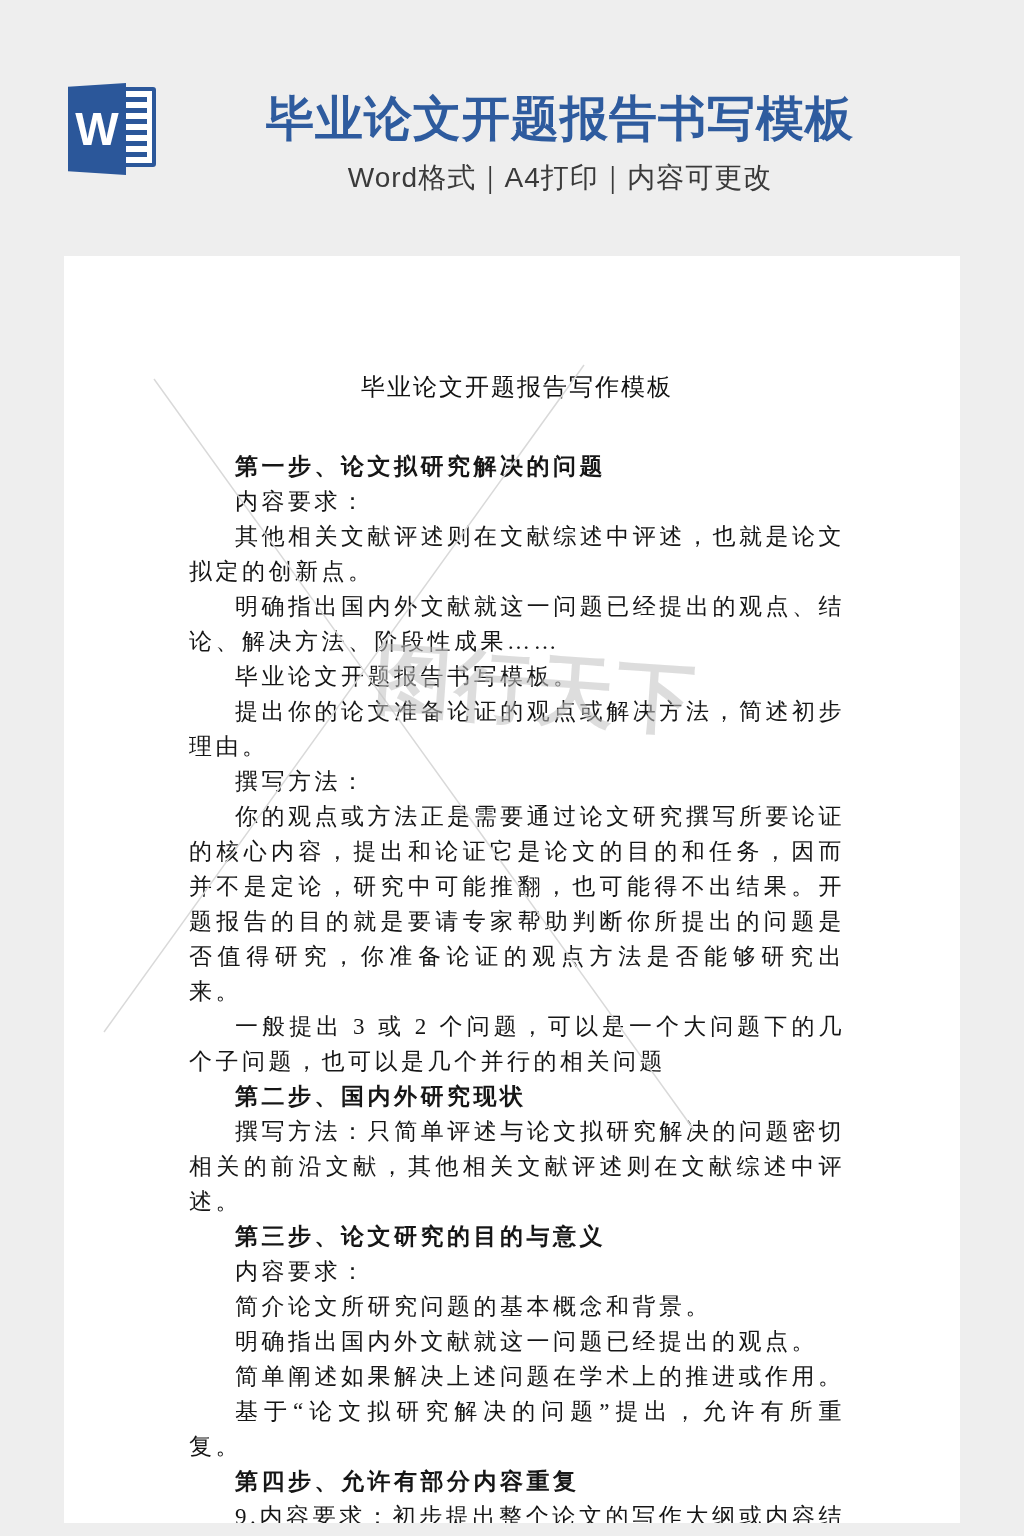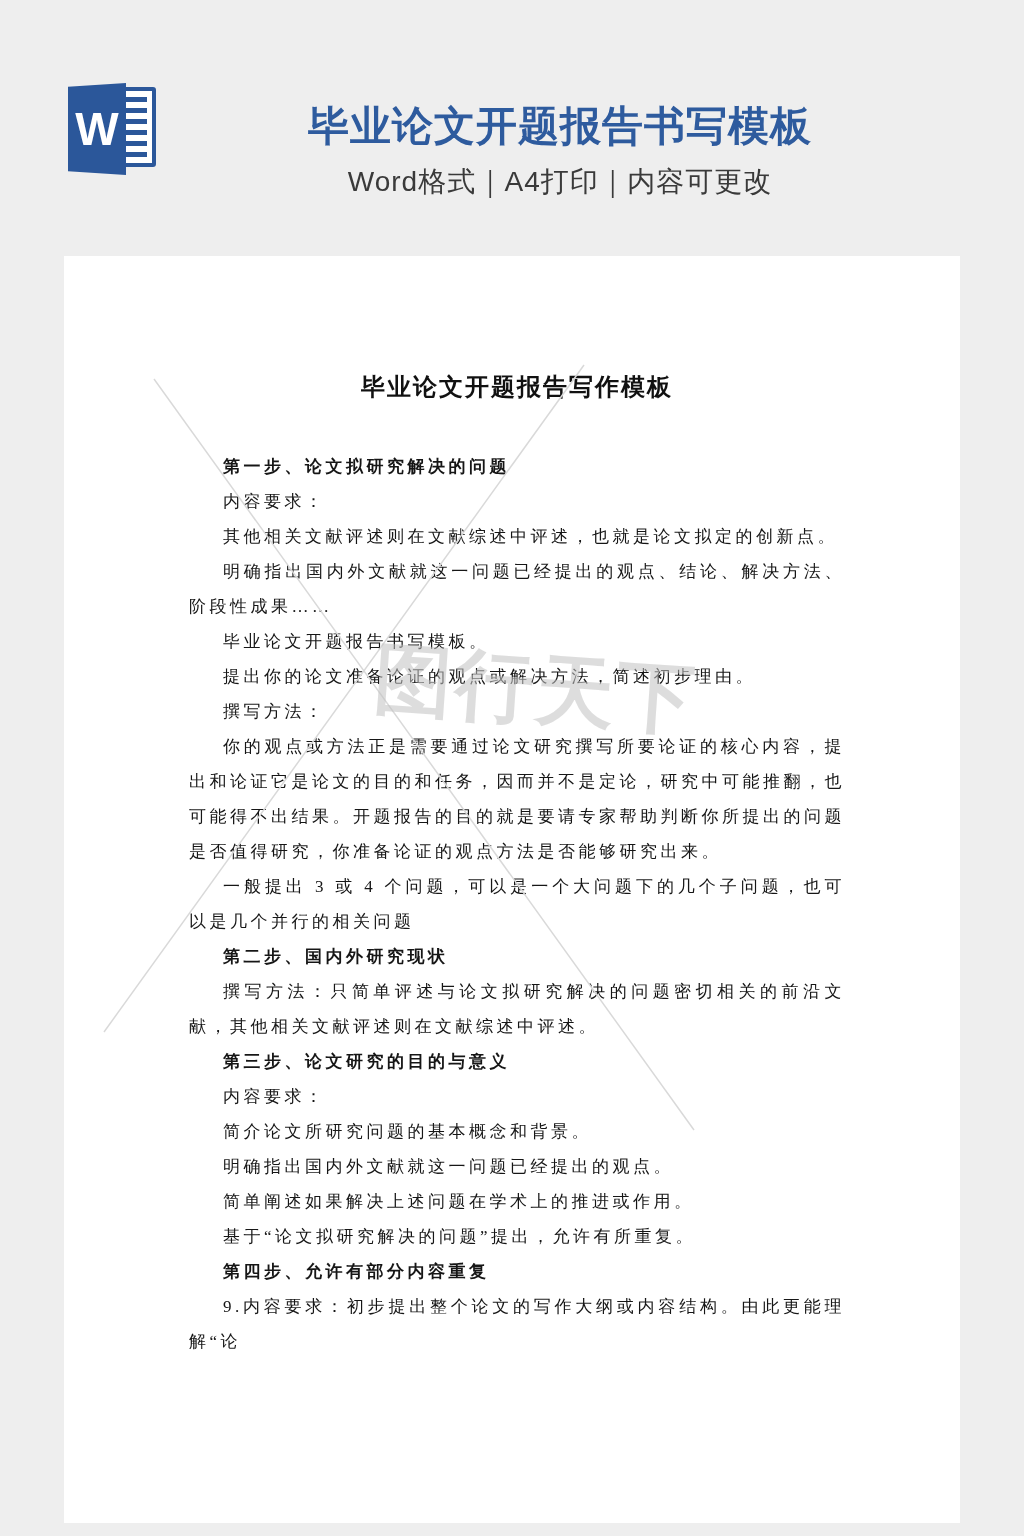"毕业论文开题报告书写模板" .header-title { font-size: 41px -> 48px; margin: 12px -> 0 }
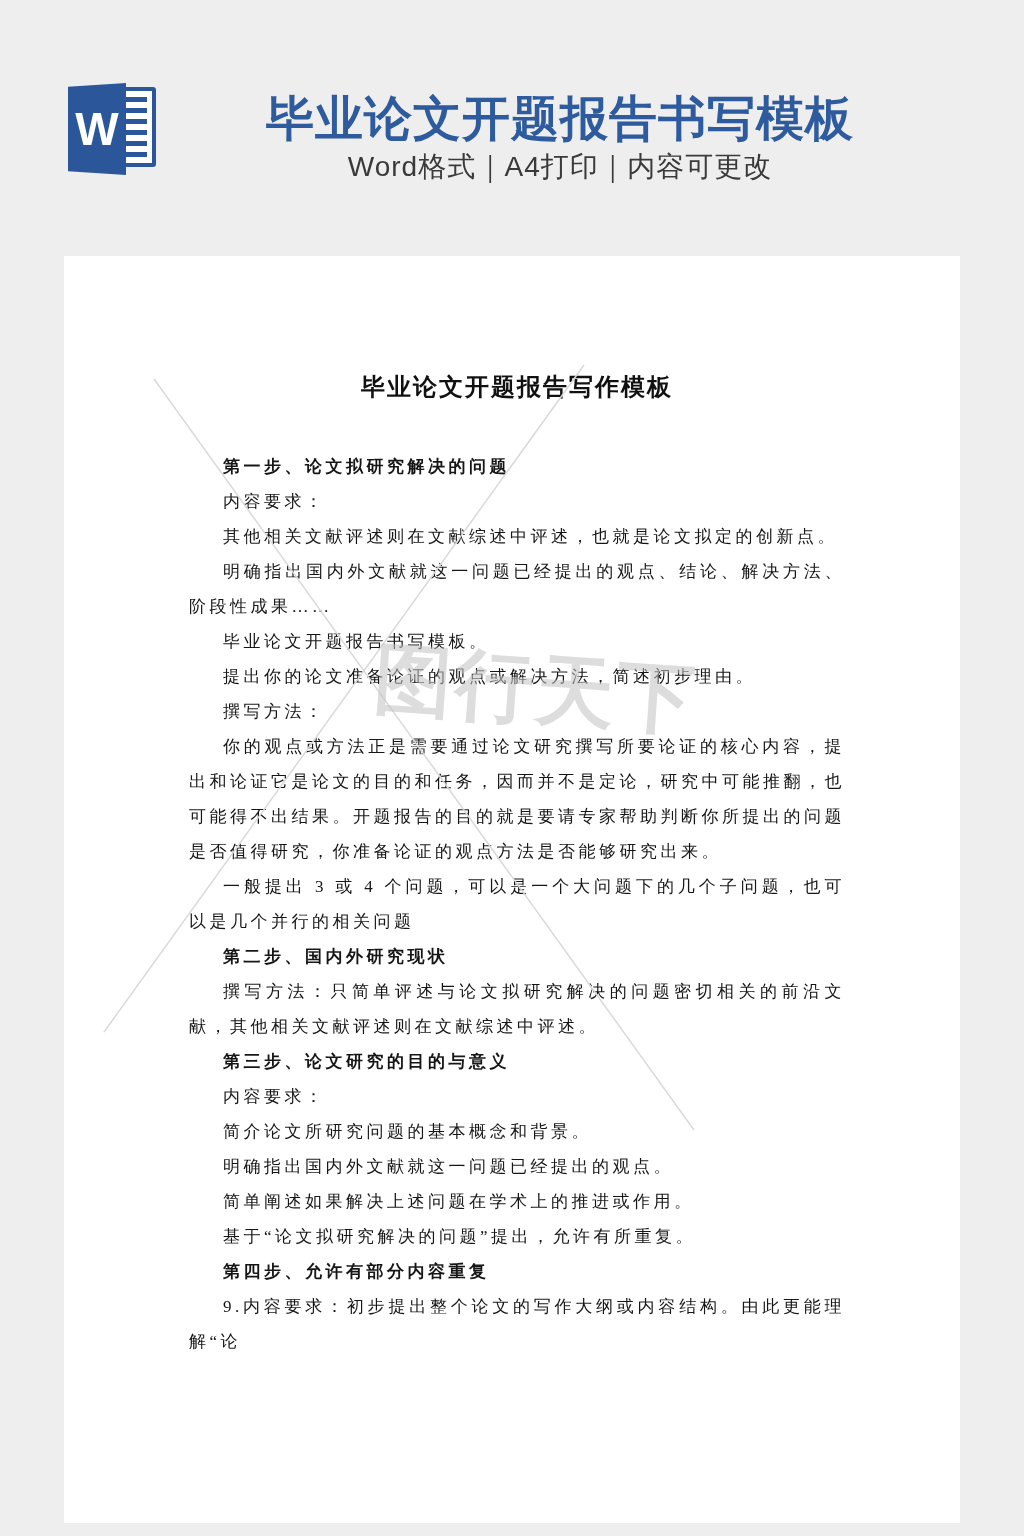"Word格式｜A4打印｜内容可更改" .header-subtitle { margin-top: 0 -> 11px }
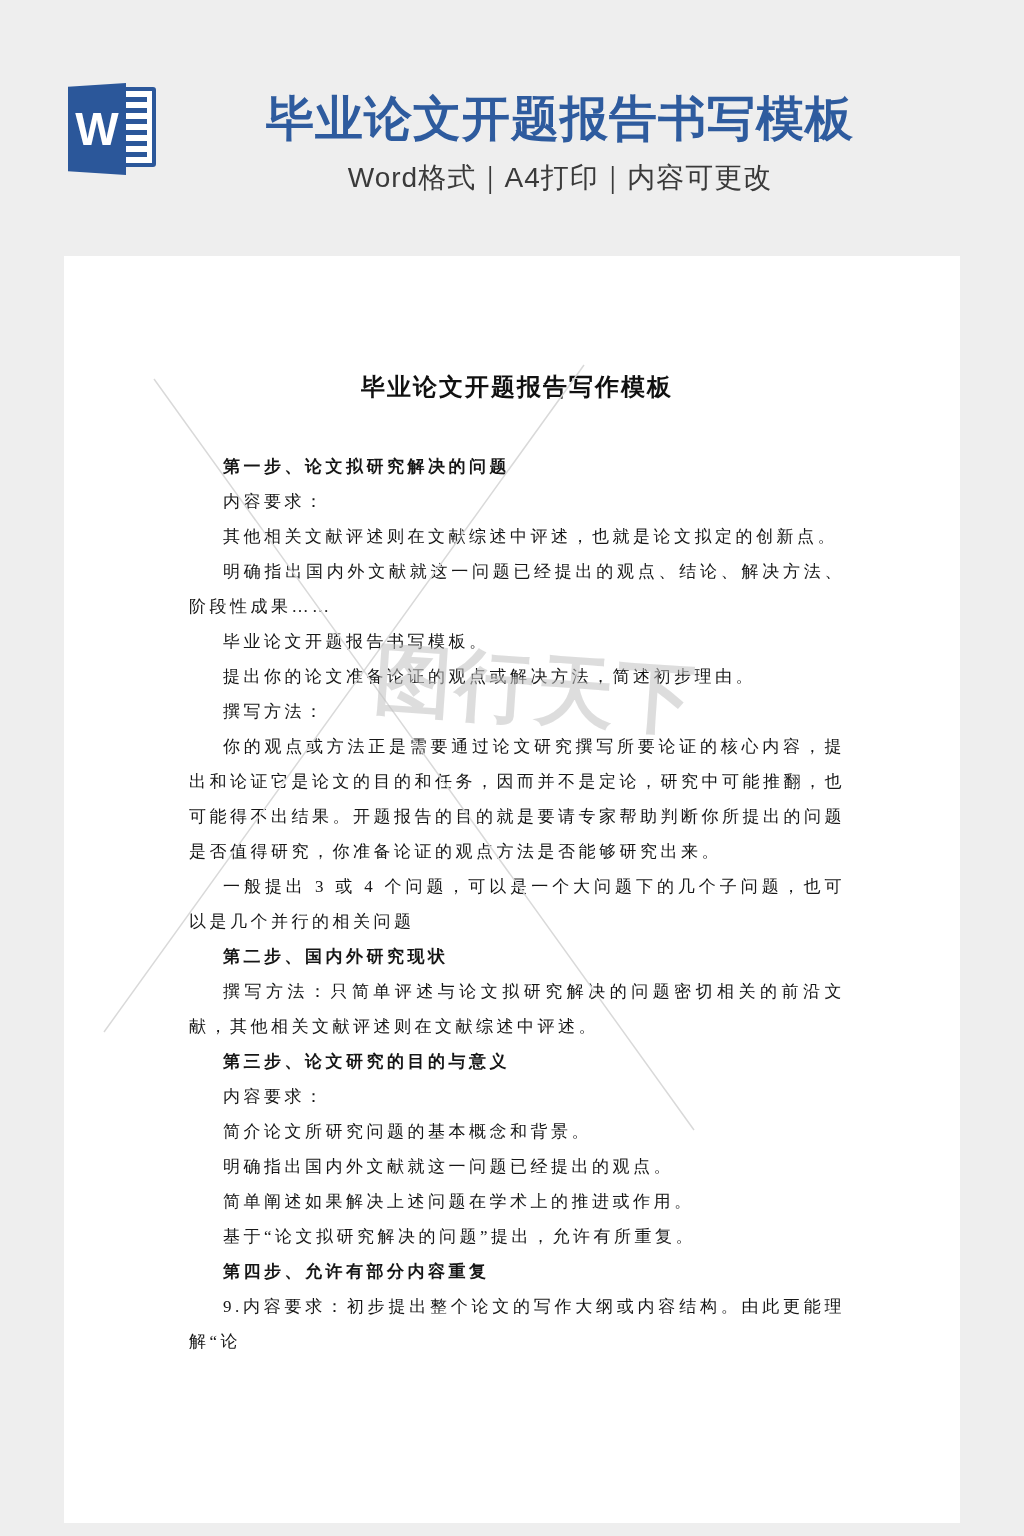"毕业论文开题报告写作模板" .doc-title { font-weight: bold -> normal }
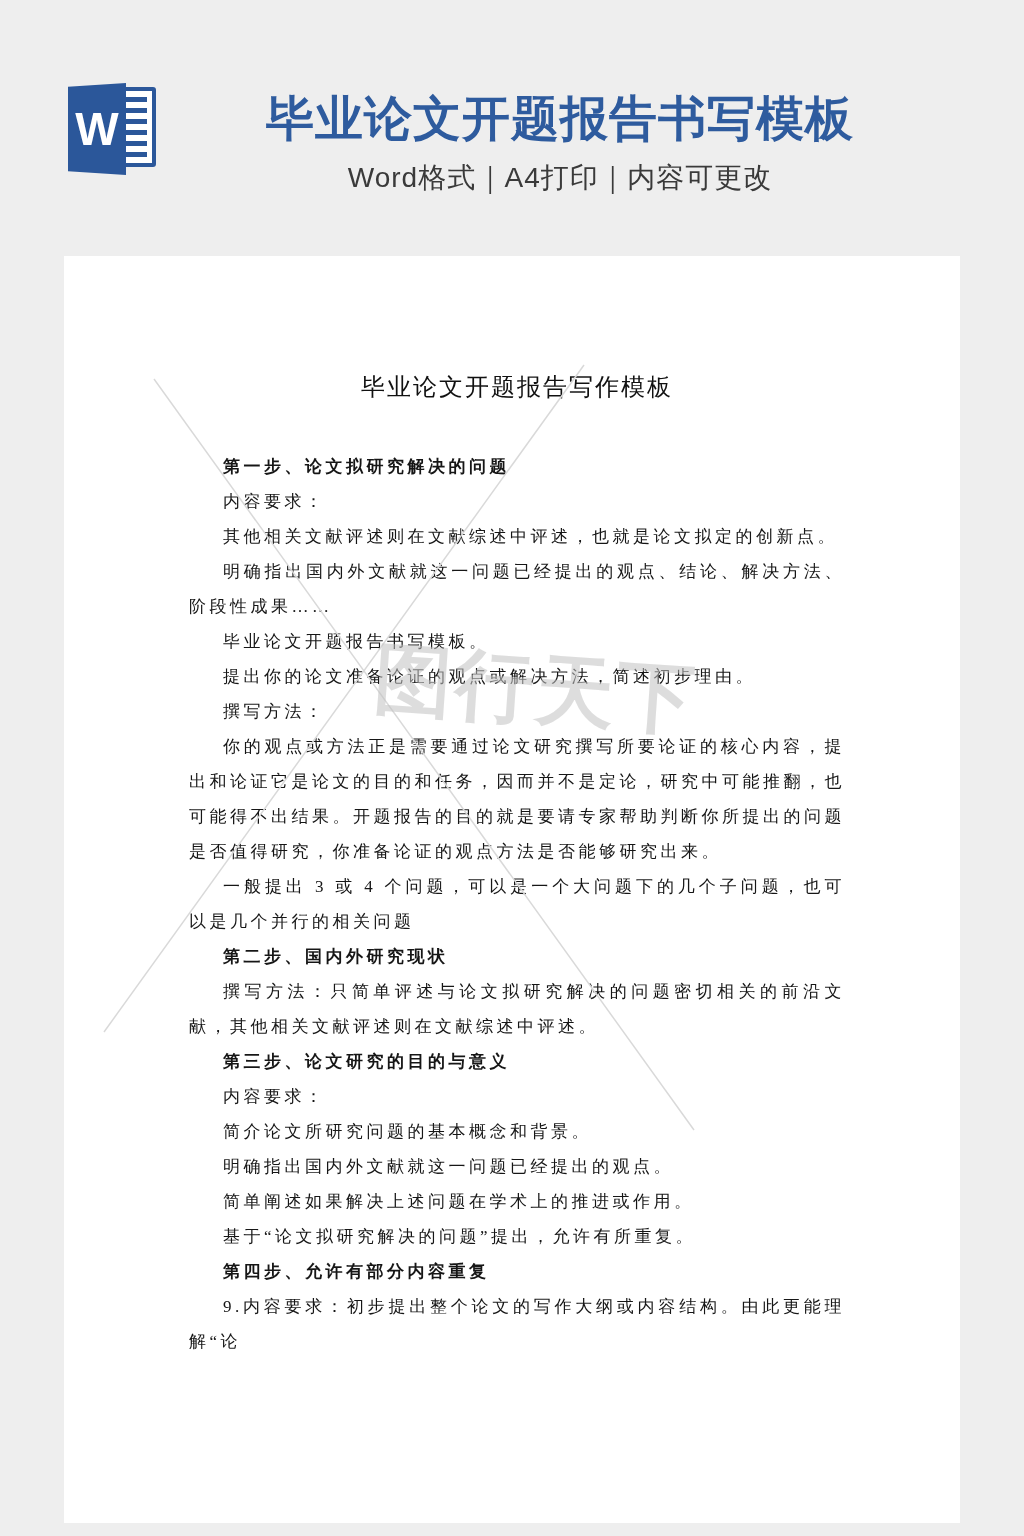"第一步、论文拟研究解决的问题" .doc-body p { font-size: 17px -> 23px }
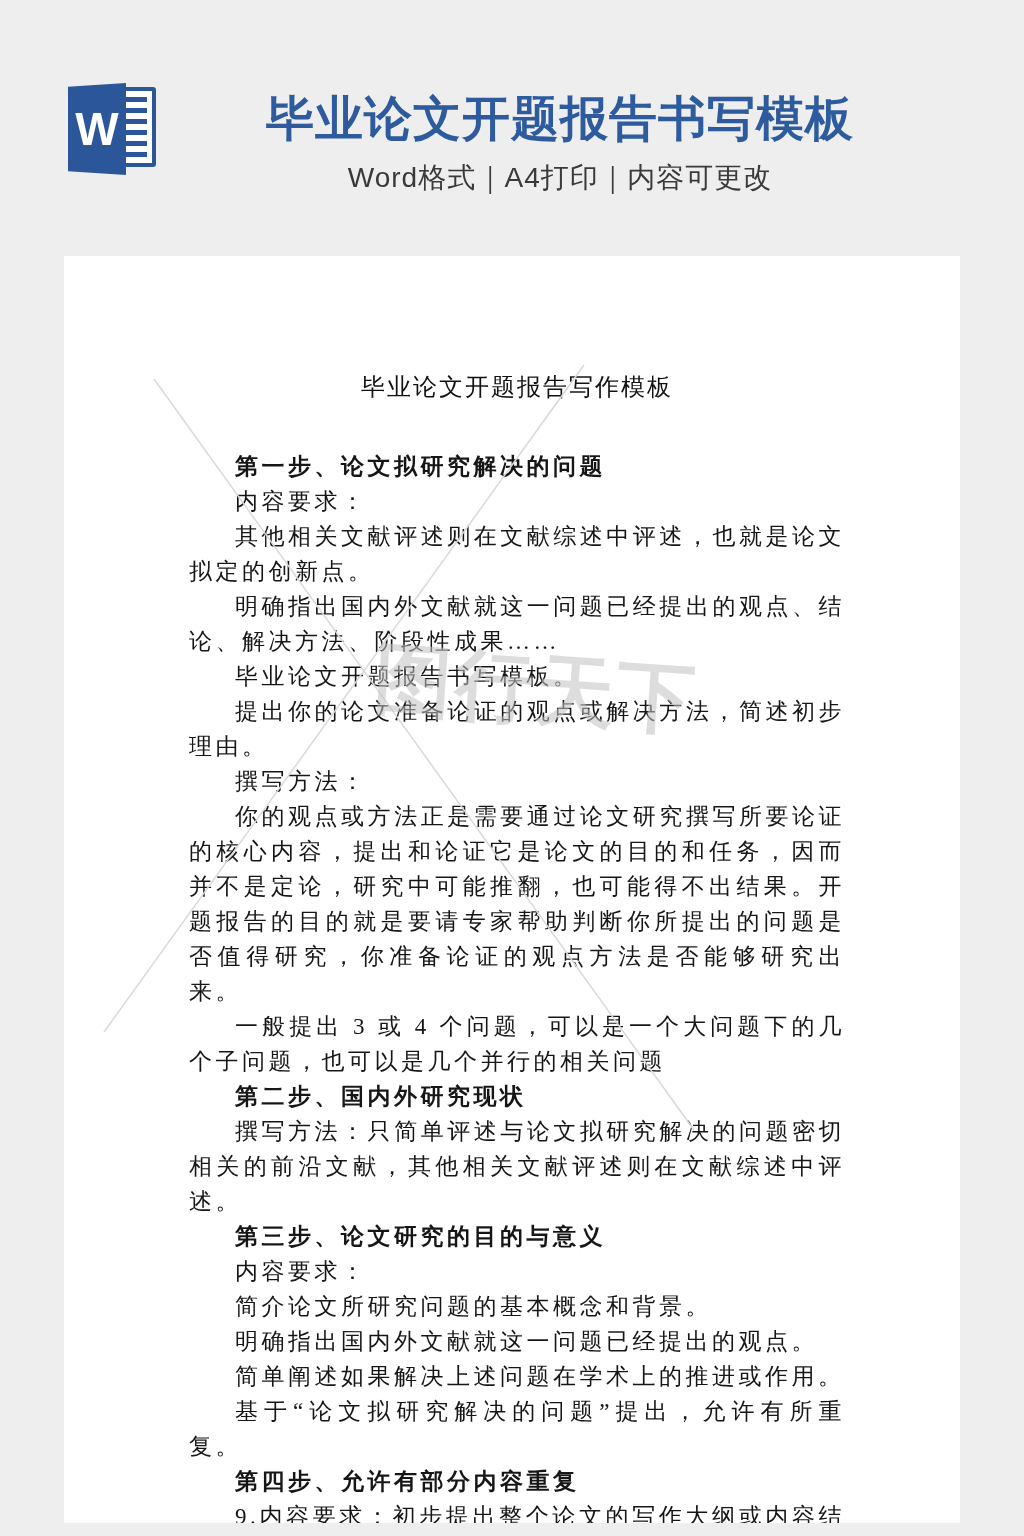"一般提出 3 或 4" p.para { text: 4 -> 2 }
